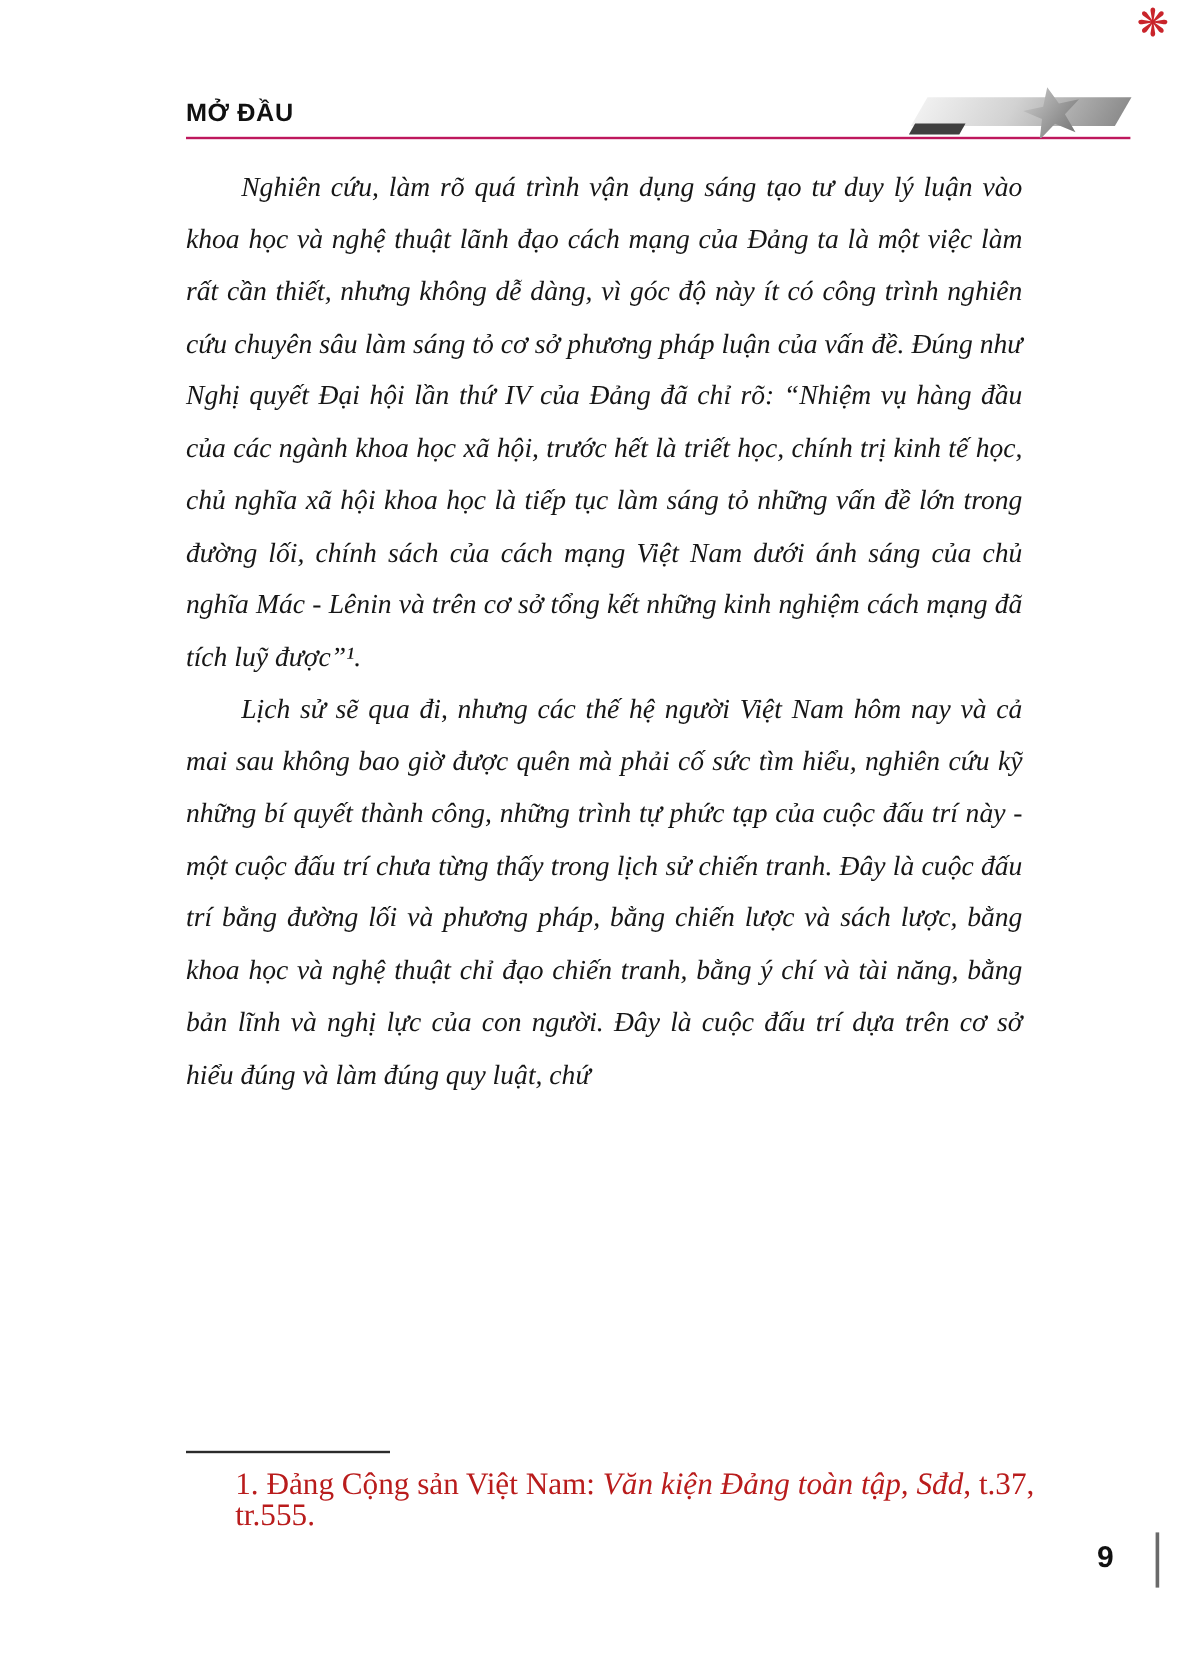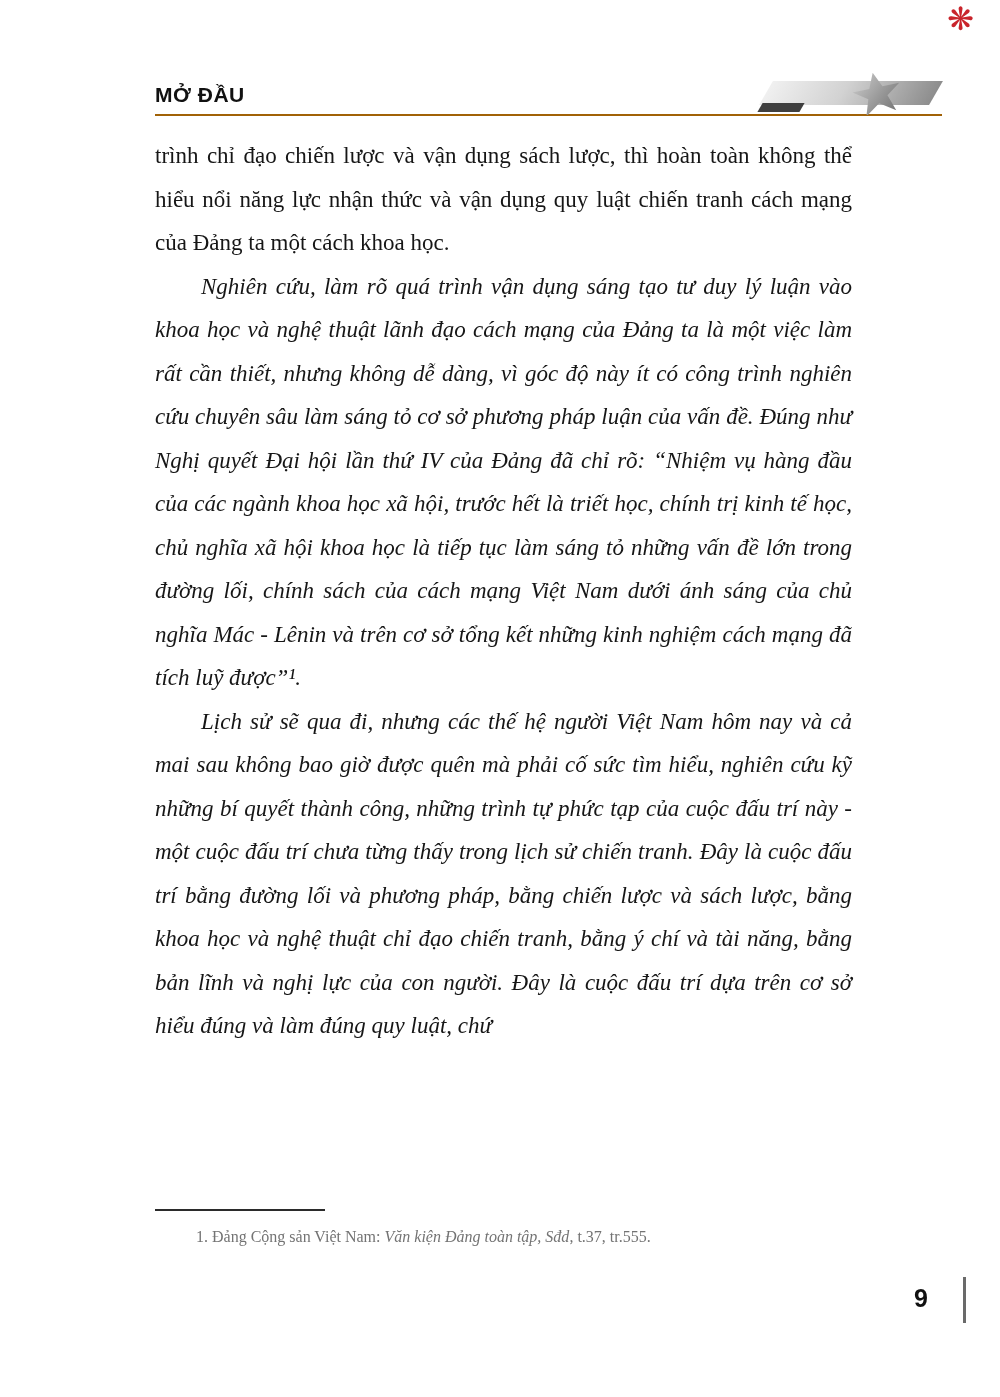"MỞ ĐẦU" .header { border-bottom: 2px solid #a16207 -> 2px solid #be185d }
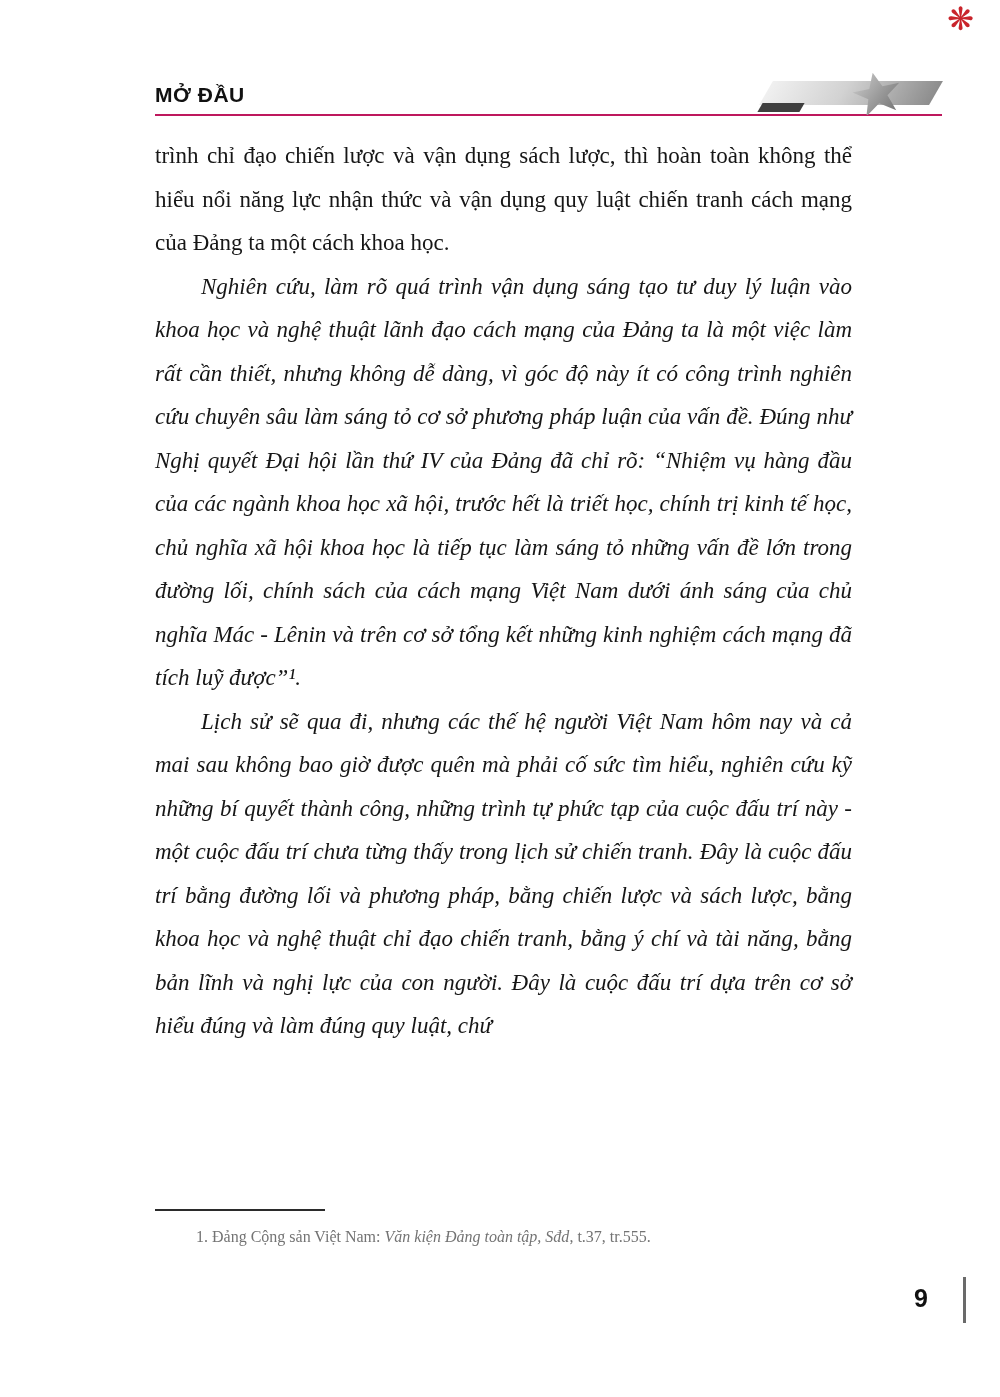"trình chỉ đạo chiến lược" p { html: <p>trình chỉ đạo chiến lược và vận dụng sách lược, thì hoàn toàn không thể hiểu nổi năng lực nhận thức và vận dụng quy luật chiến tranh cách mạng của Đảng ta một cách khoa học.</p> -> none }
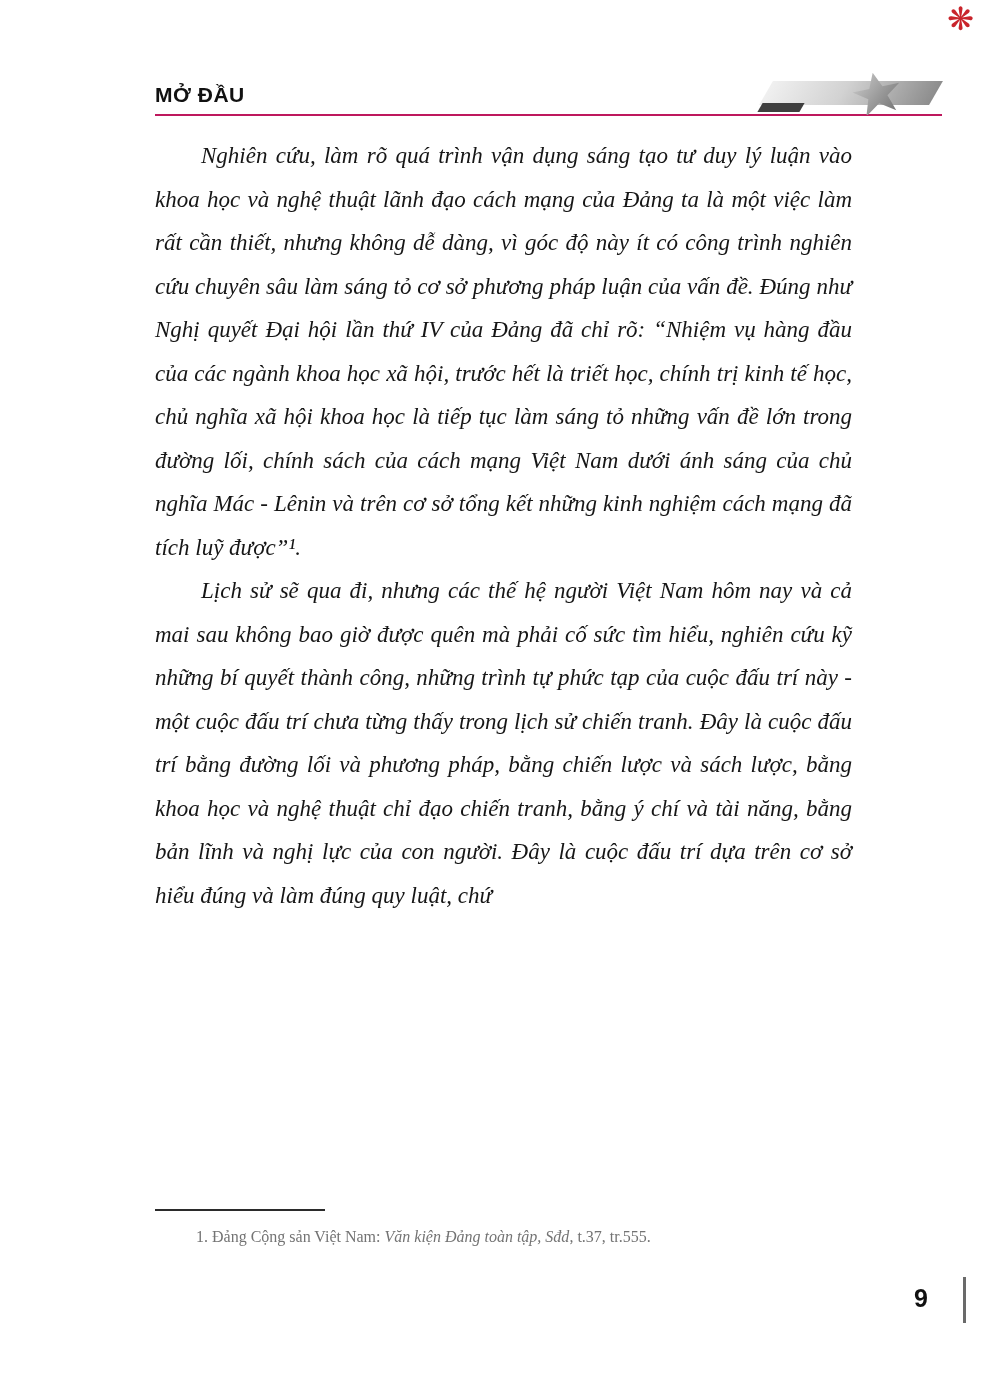"1. Đảng Cộng sản Việt" .footnote { color: #737373 -> #b91c1c; font-size: 16px -> 26px }
